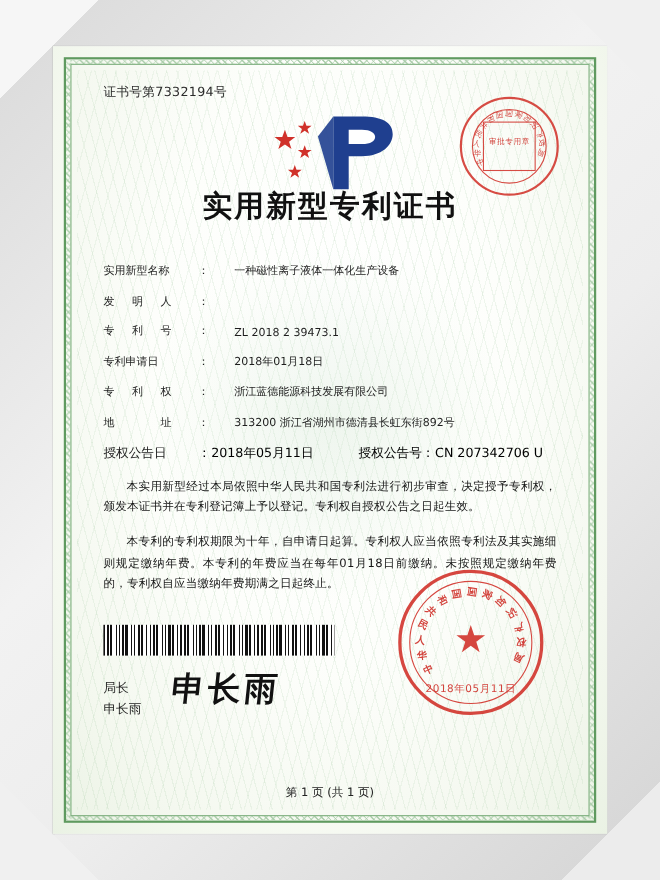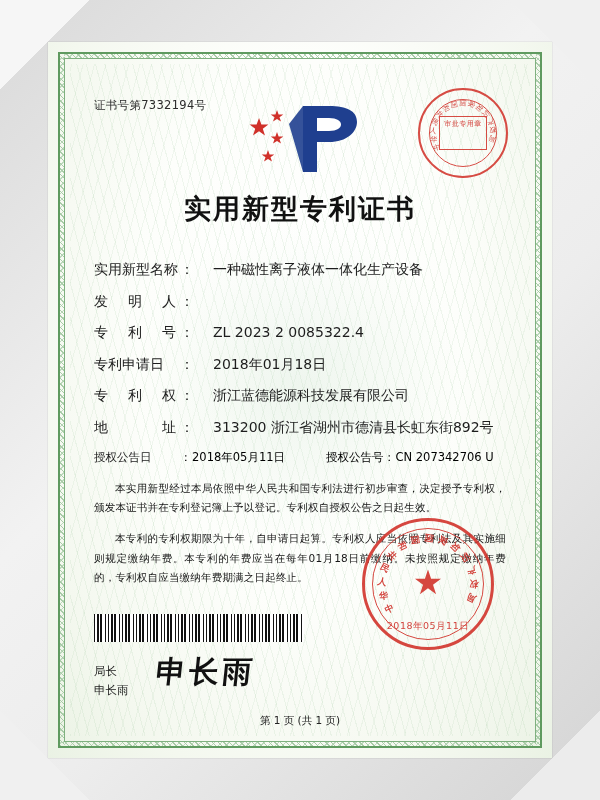"证书号第7332194号" .cert-no { margin-top: 22px -> none }
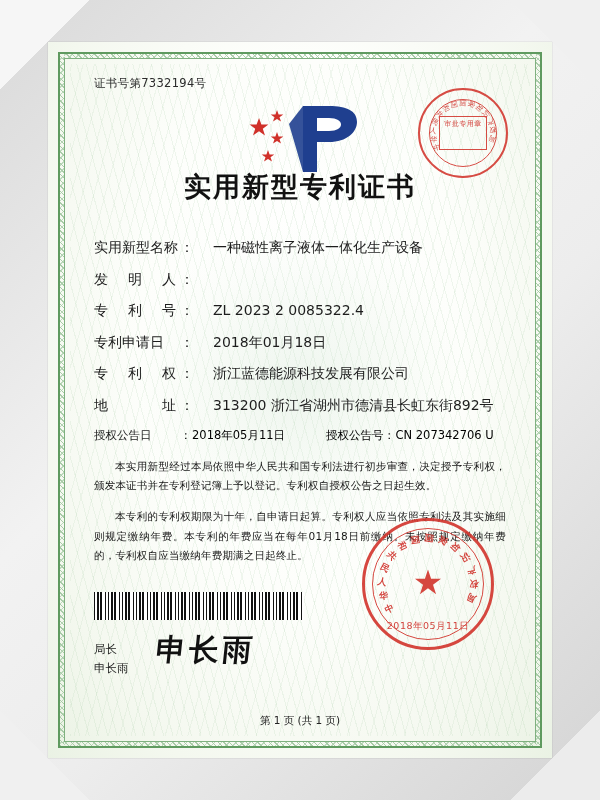"审批专用章" .seal-top .txt { height: 34px -> 45px; padding-top: 3px -> 13px }
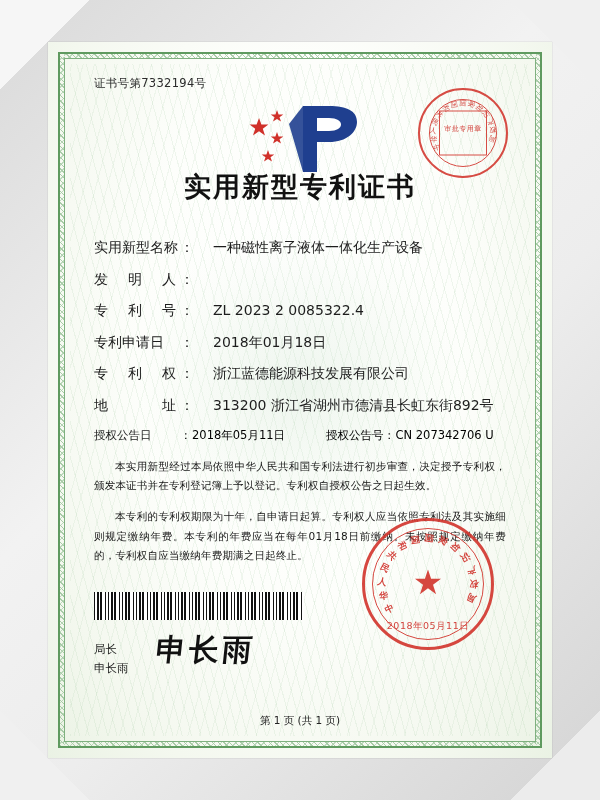"实用新型名称" .field { align-items: flex-start -> flex-end; font-size: 14px -> 10px }
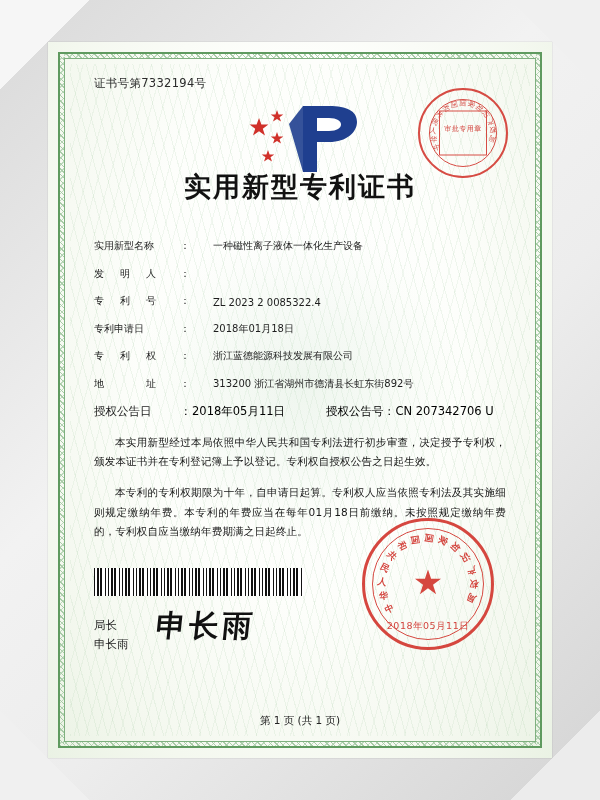"ZL 2023 2 0085322.4" span.fv { text: 2023 2 0085322.4 -> 2018 2 39473.1 }
